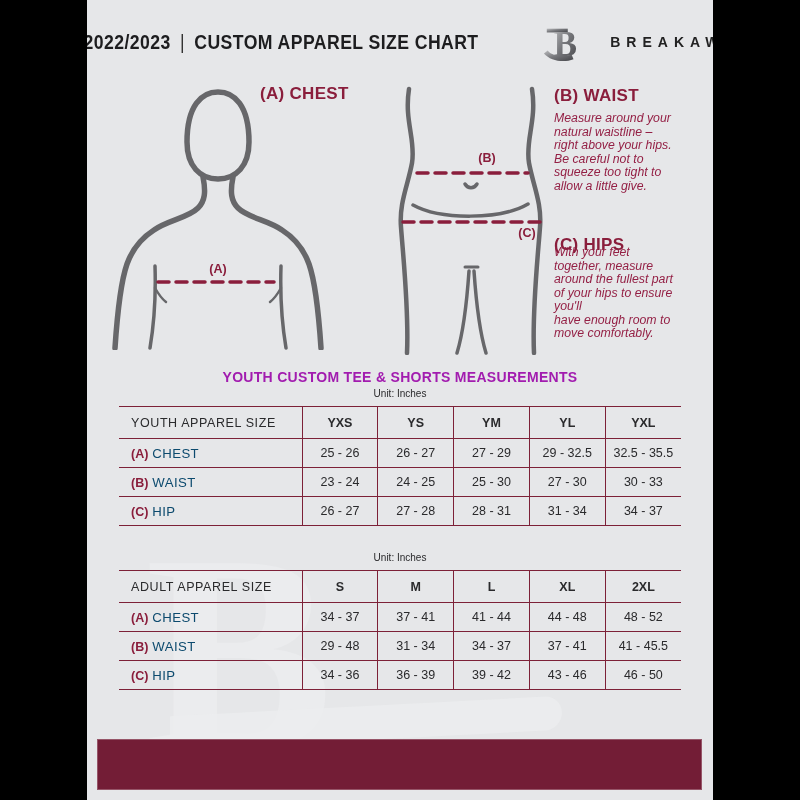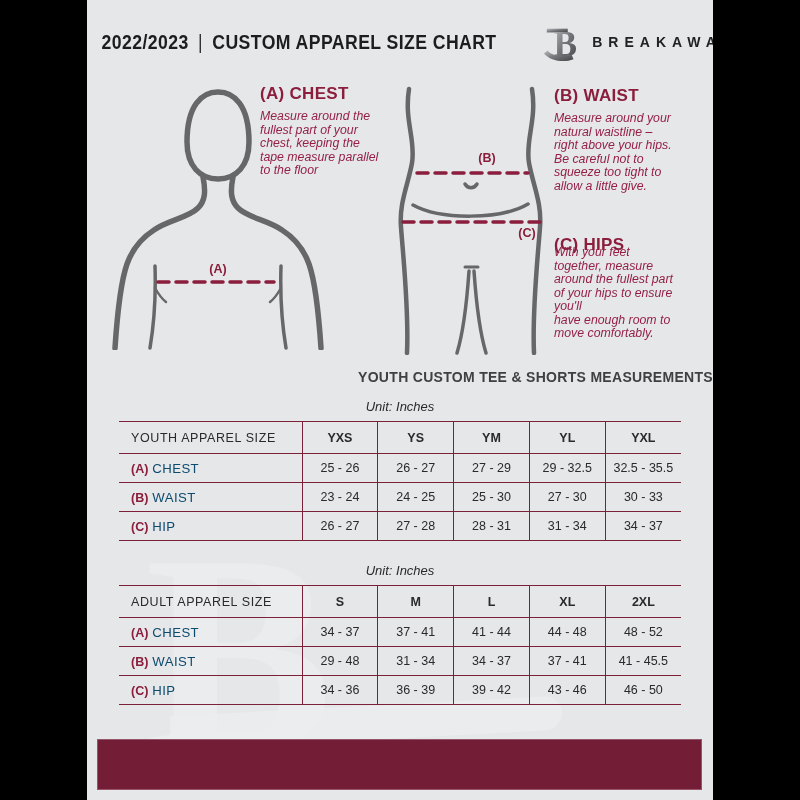"2022/2023" .hdr { gap: 8px -> 26px }
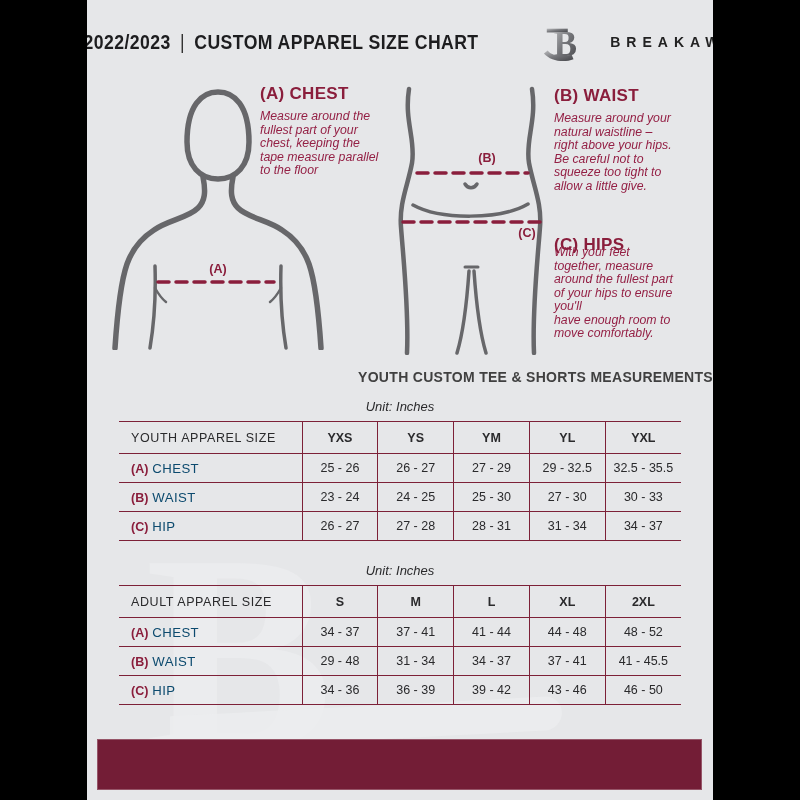"Measure around the" div.guide-body { html: <div>Measure around the fullest part of your chest, keeping the tape measure parallel to the floor</div> -> none }
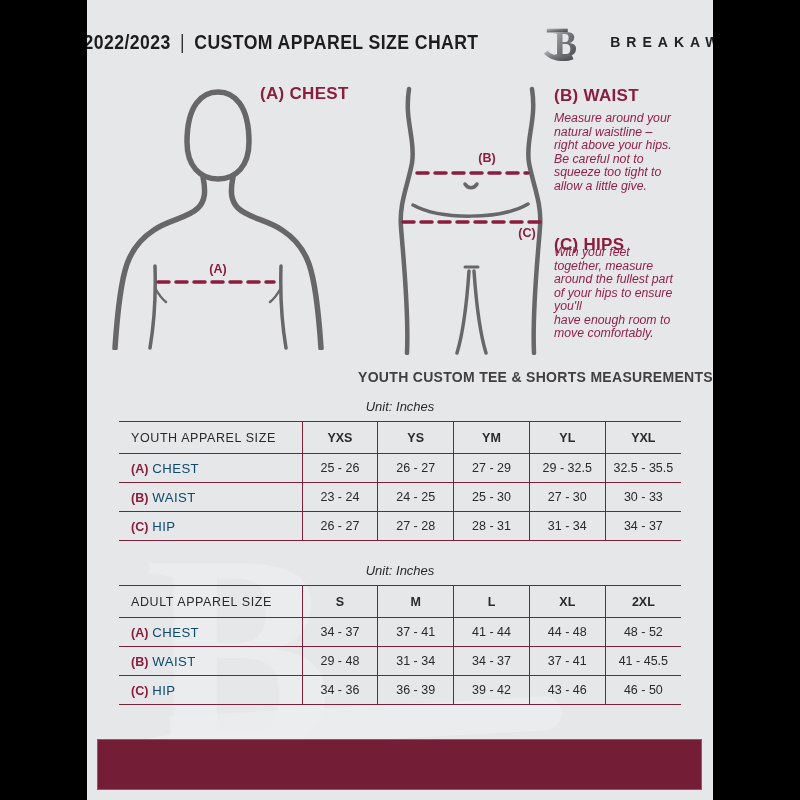"YOUTH CUSTOM TEE & SHORTS" .tbl-title { color: #404040 -> #a21caf; text-align: right -> none }
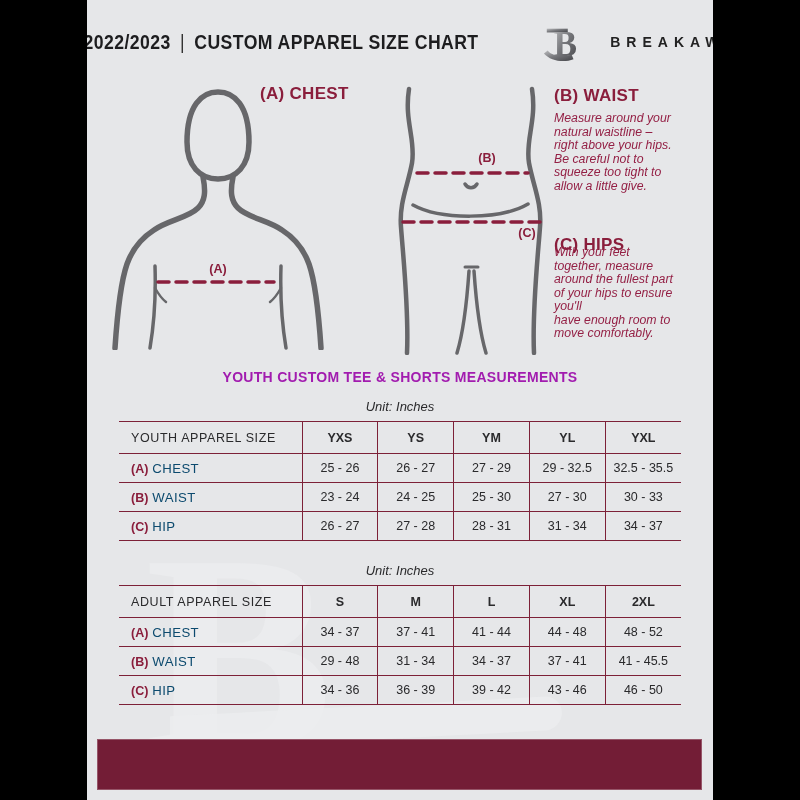"Unit: Inches" .tbl-unit { font-size: 13px -> 10px; font-style: italic -> none; margin-top: 14px -> 3px }
